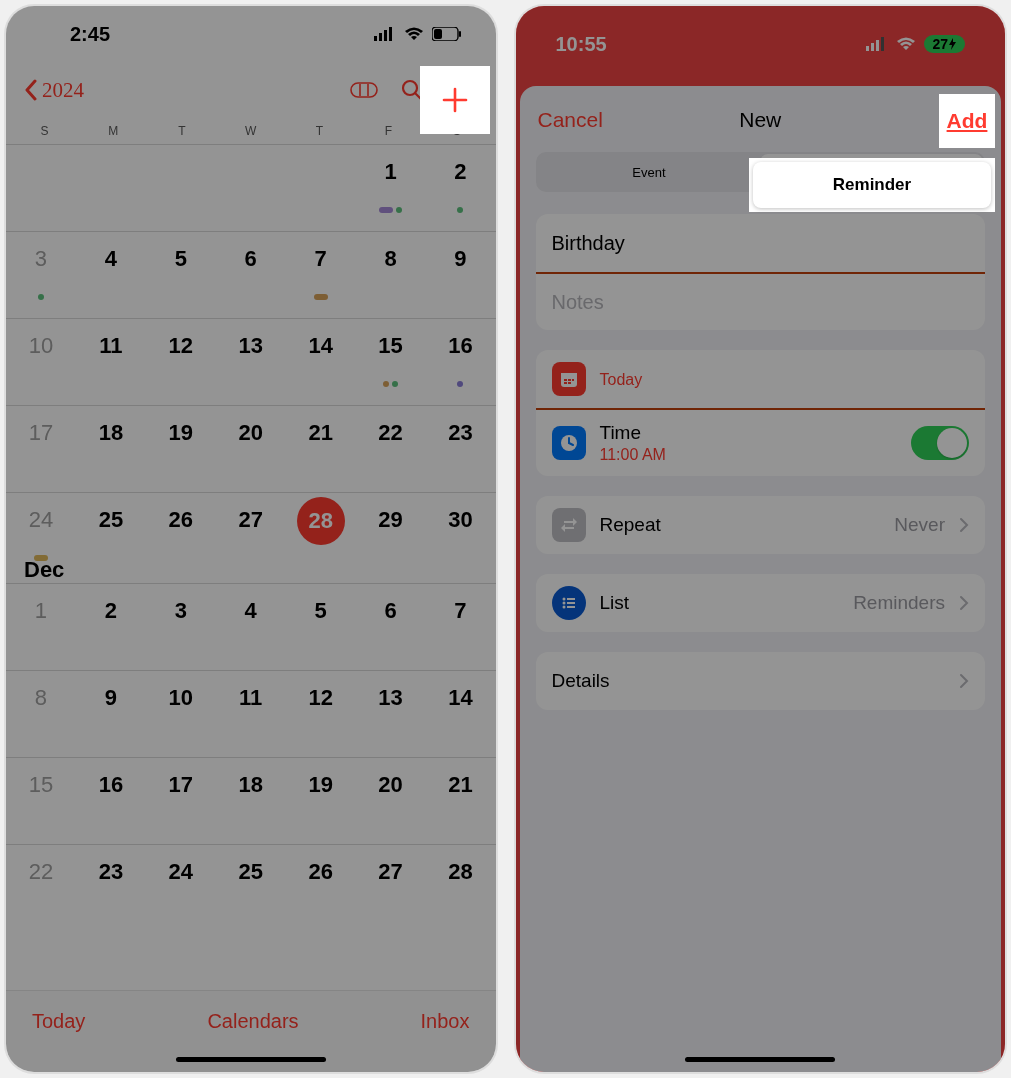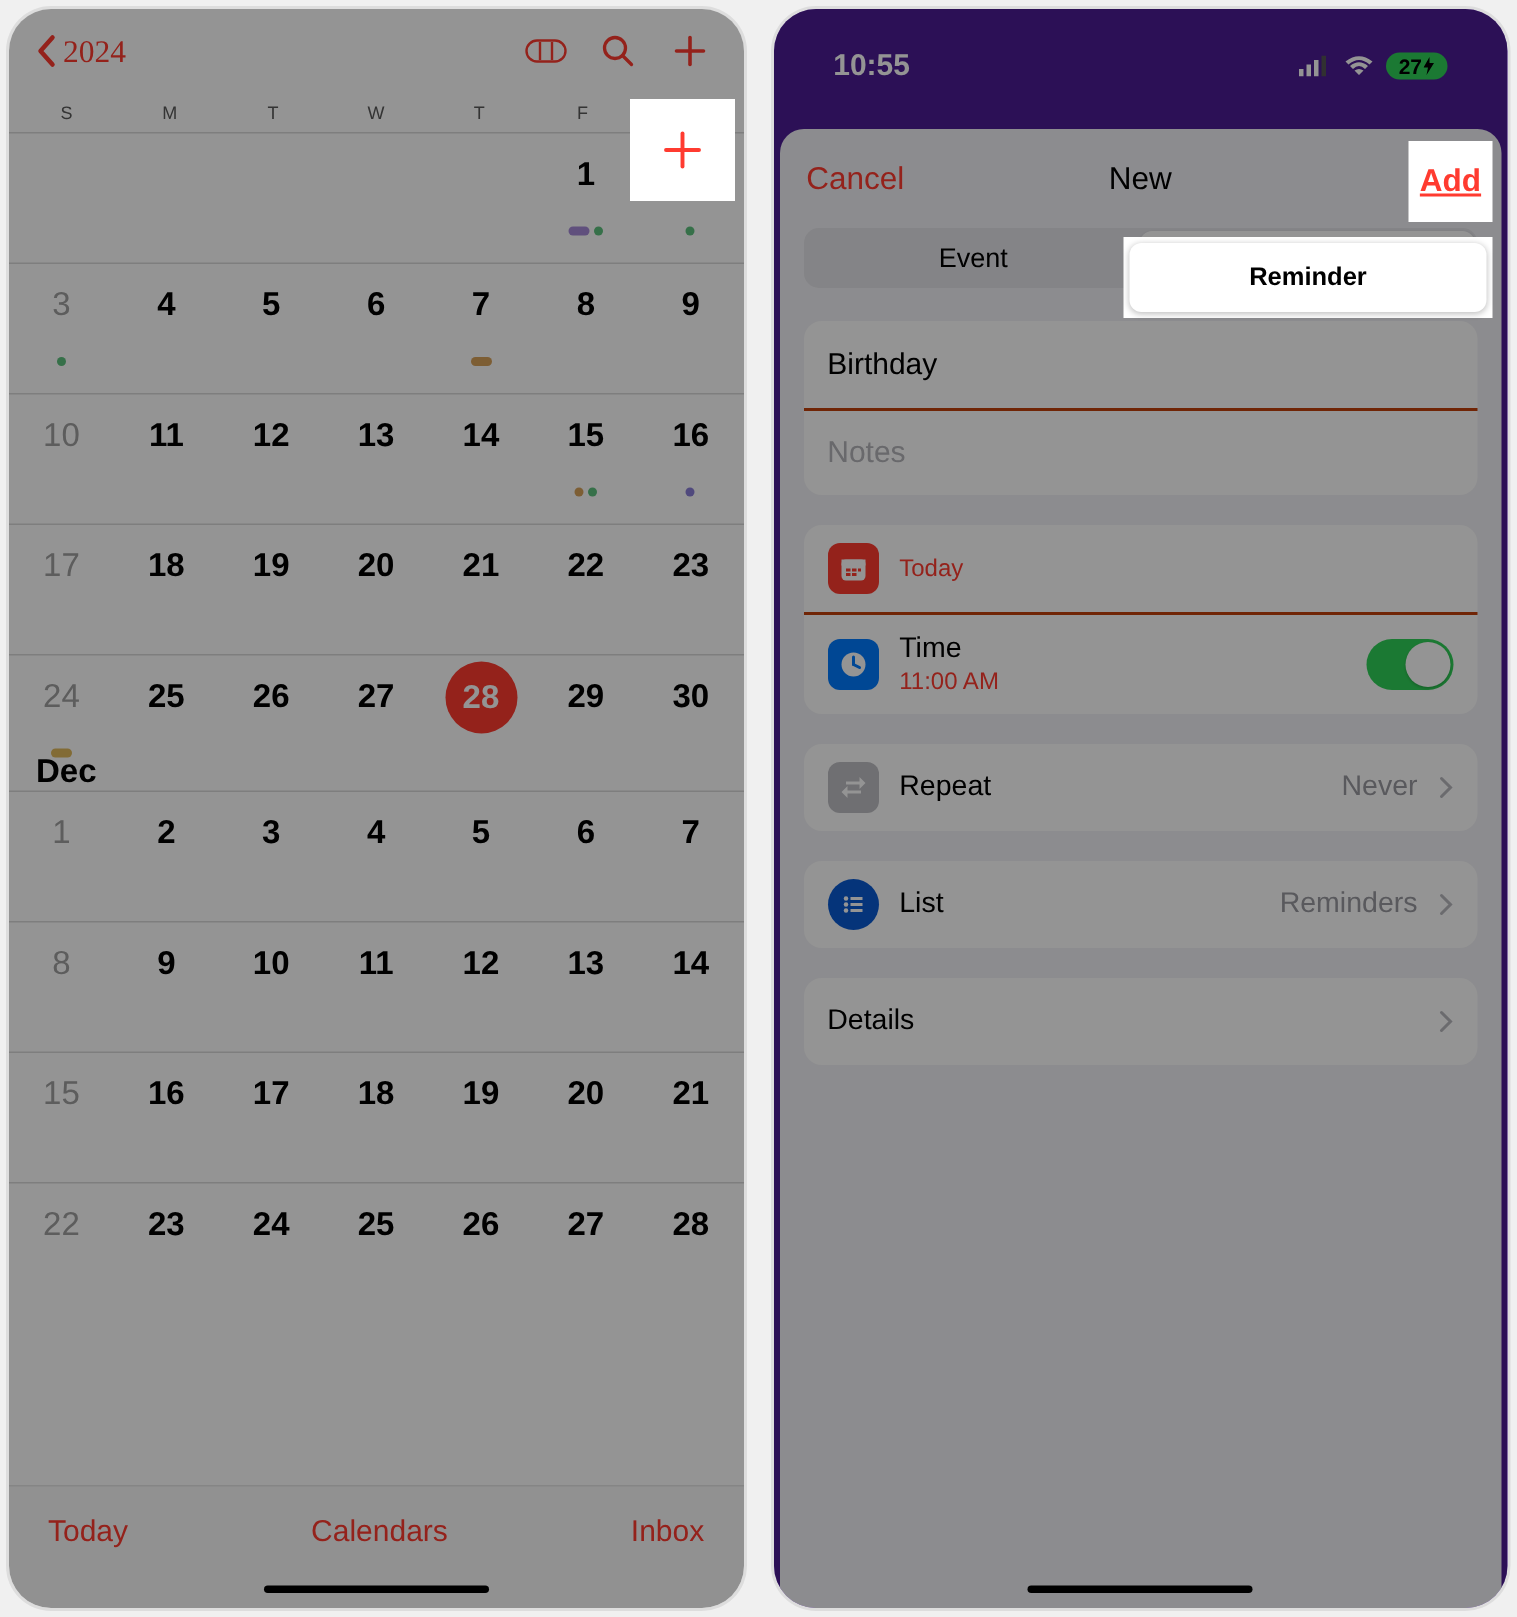"2:45" div.status { html: none -> <div> <span>2:45</span> <span> <svg> <rect></rect> <rect></rect> <rect></rect> <rect></rect> </svg> <svg> <path></path> </svg> <svg> <rect></rect> <rect></rect> <rect></rect> </svg> </span> </div> }
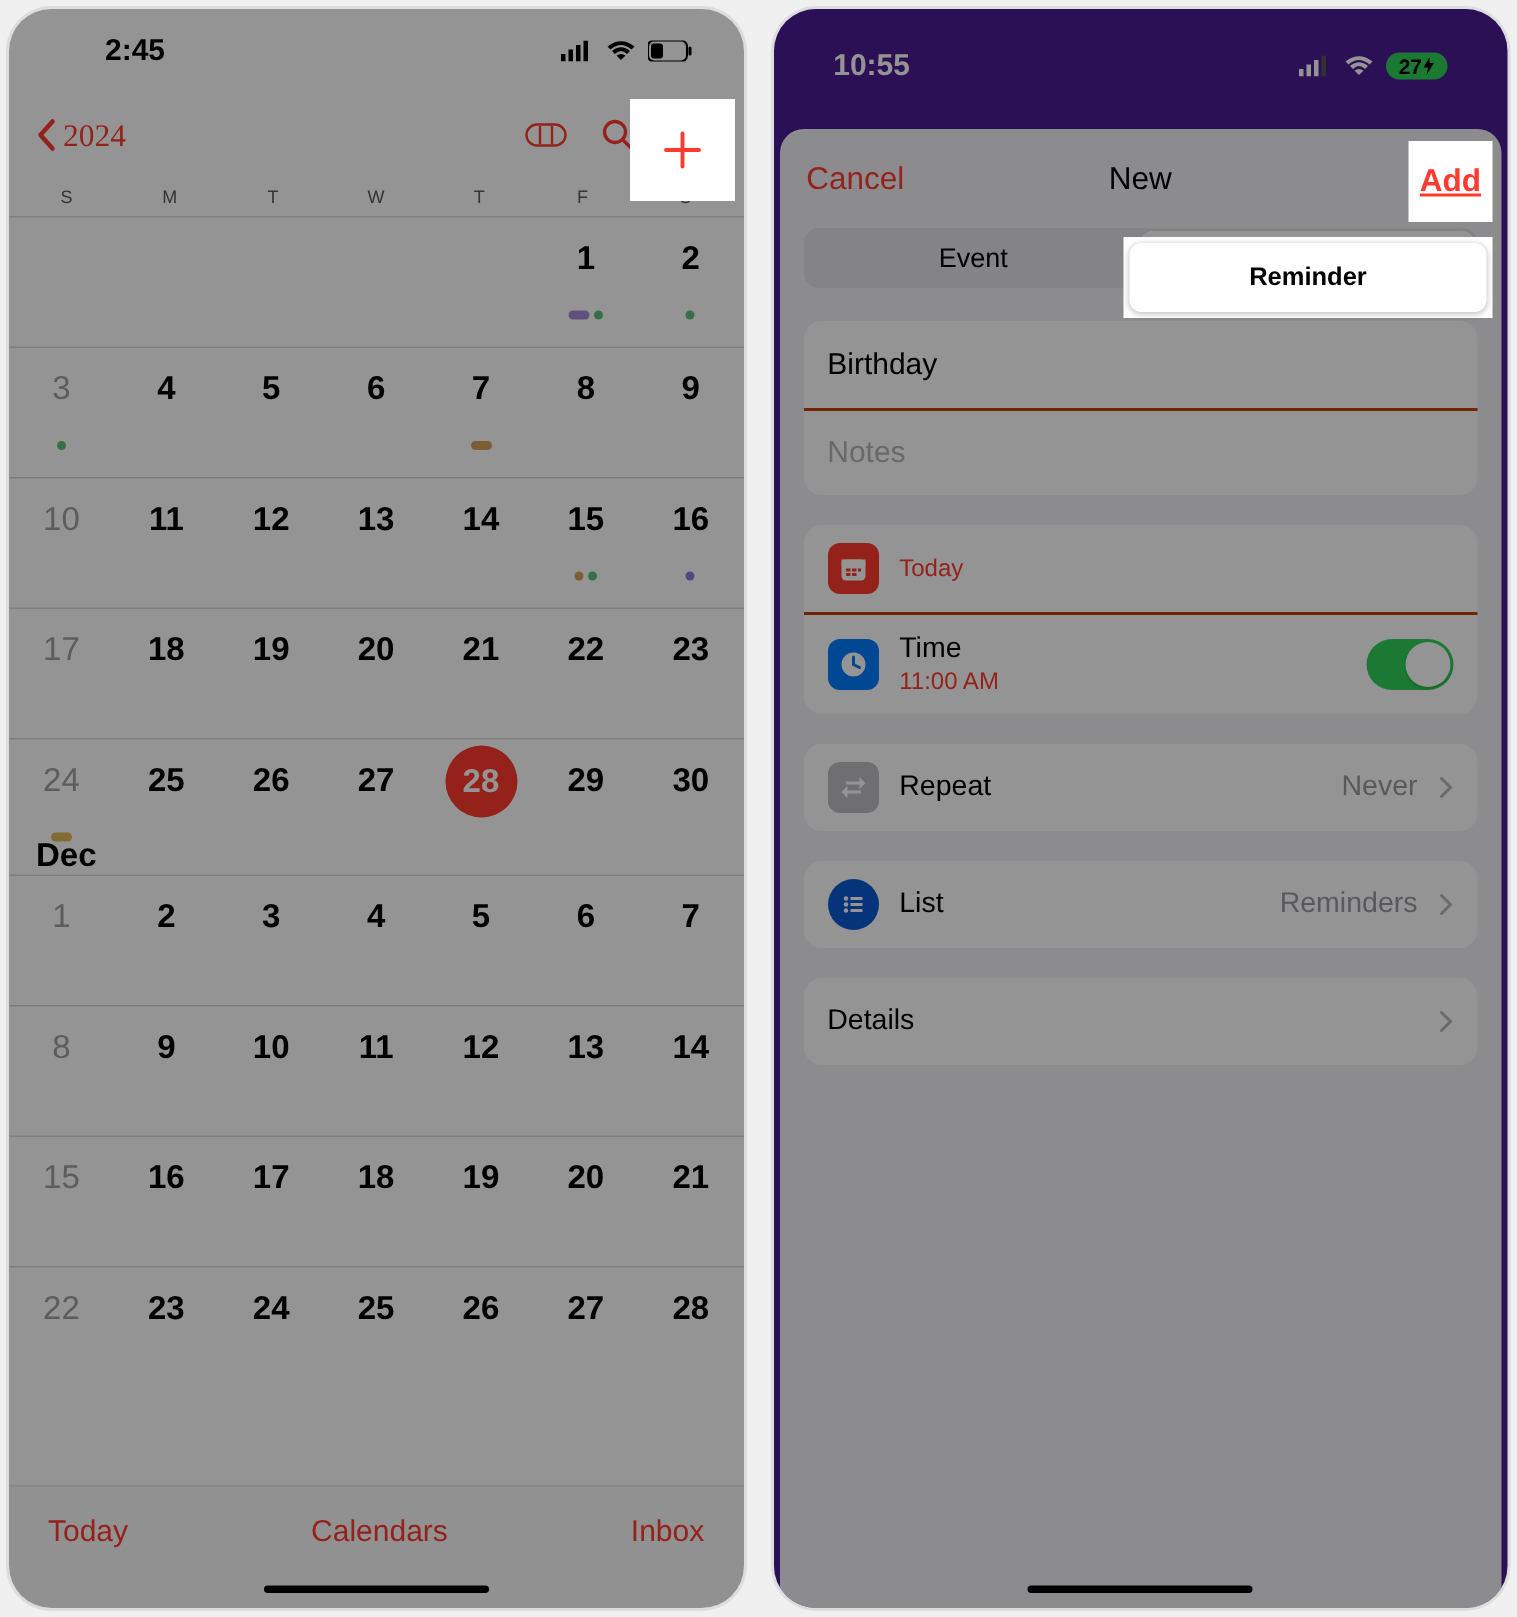"10:55" .scrn2 { background: #4c1d95 -> #ef4444 }
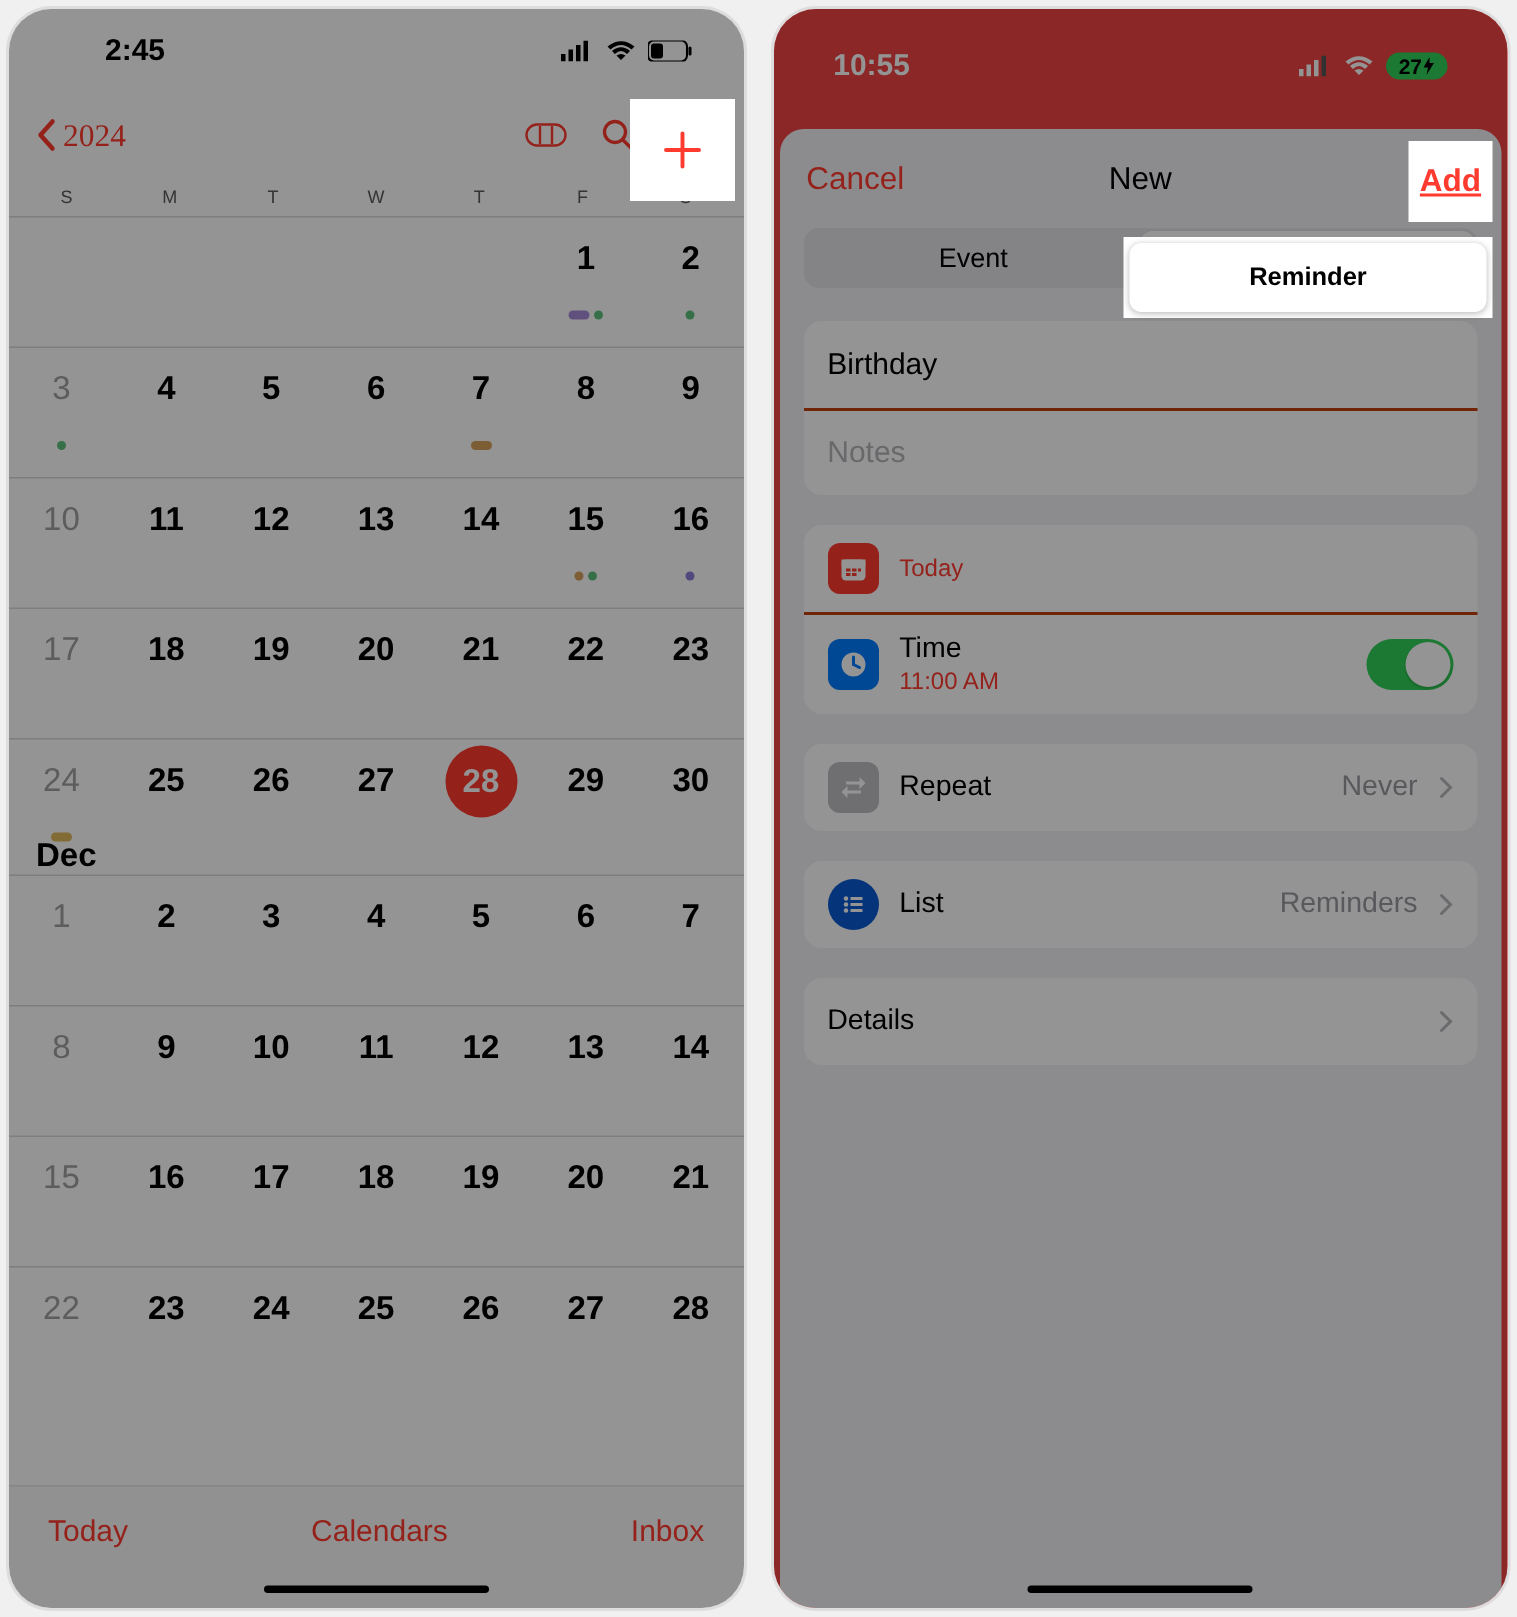"Event" .seg-opt { font-size: 18px -> 13px }
